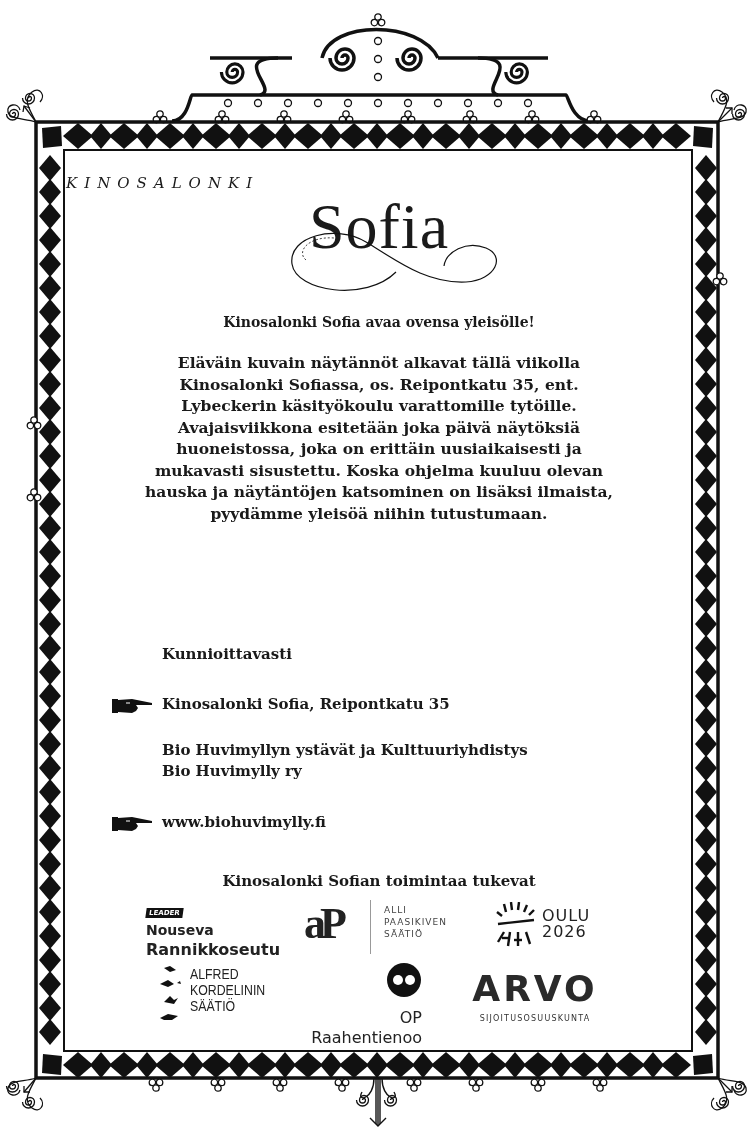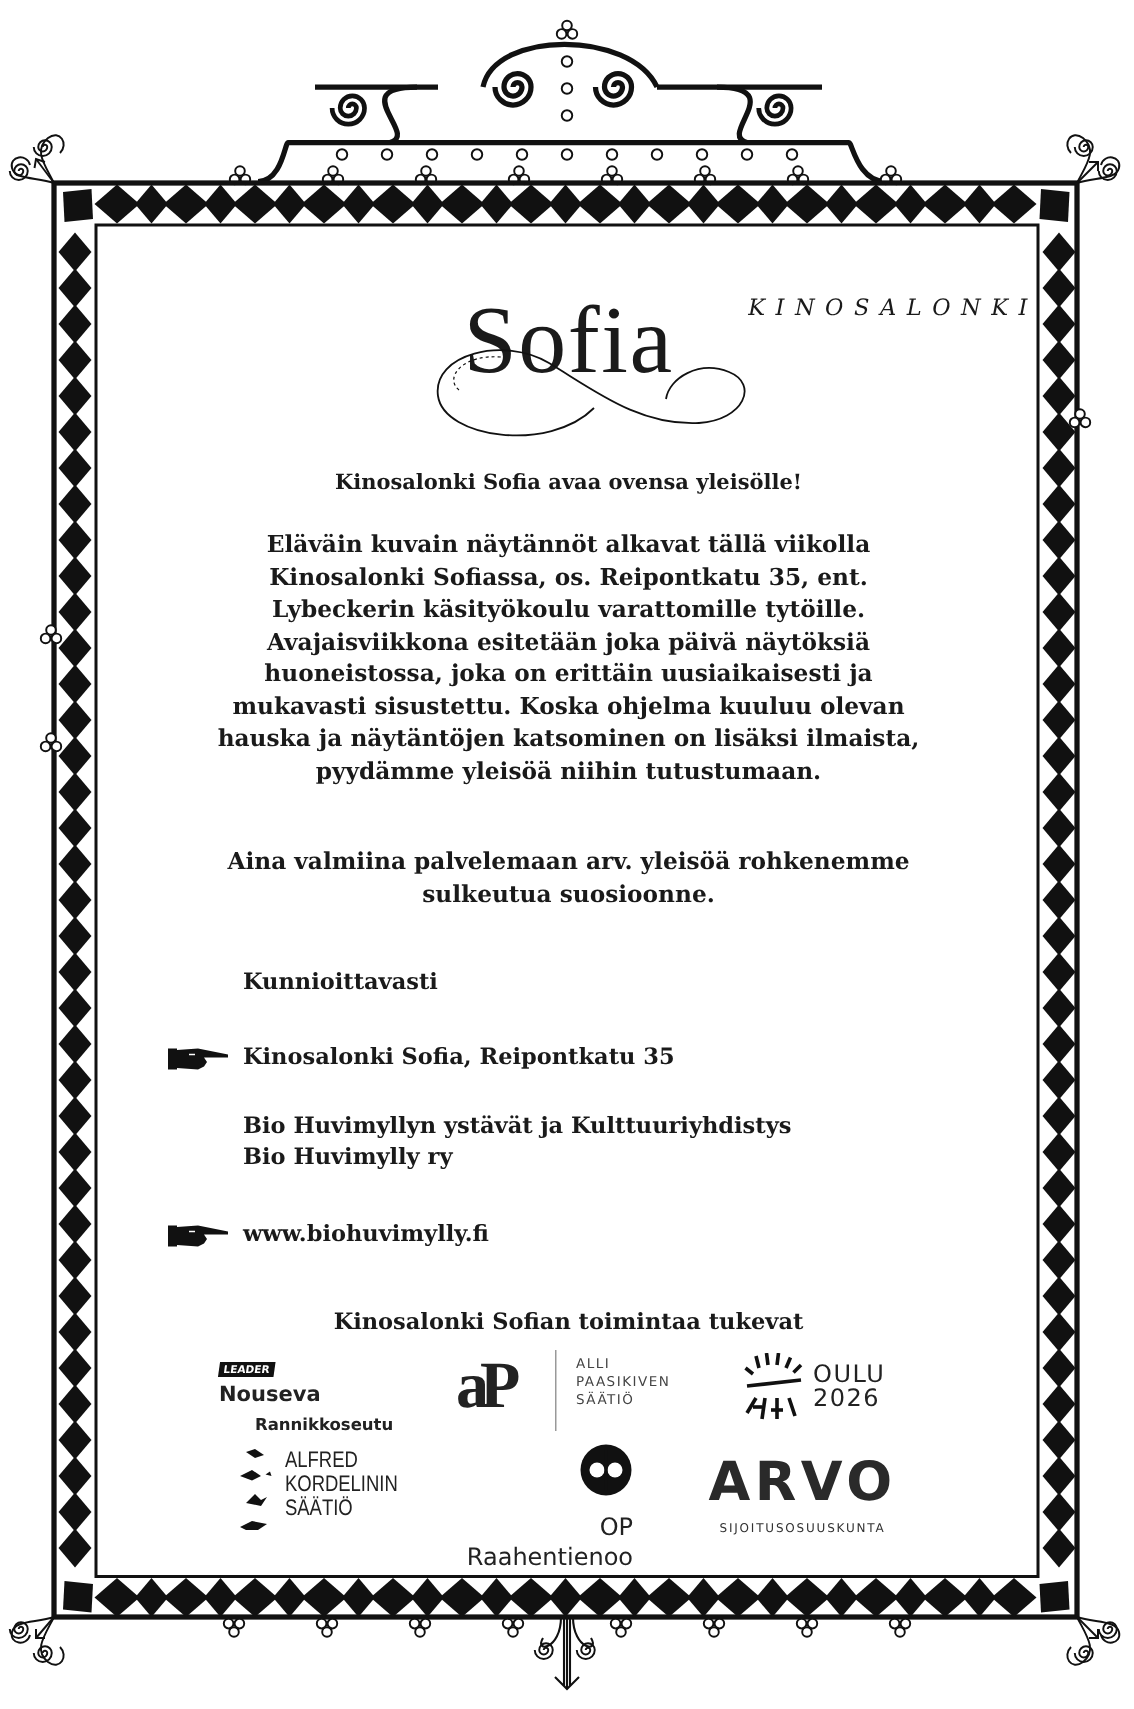"KINOSALONKI" .logo-kino { margin-top: 22px -> none; text-align: right -> left }
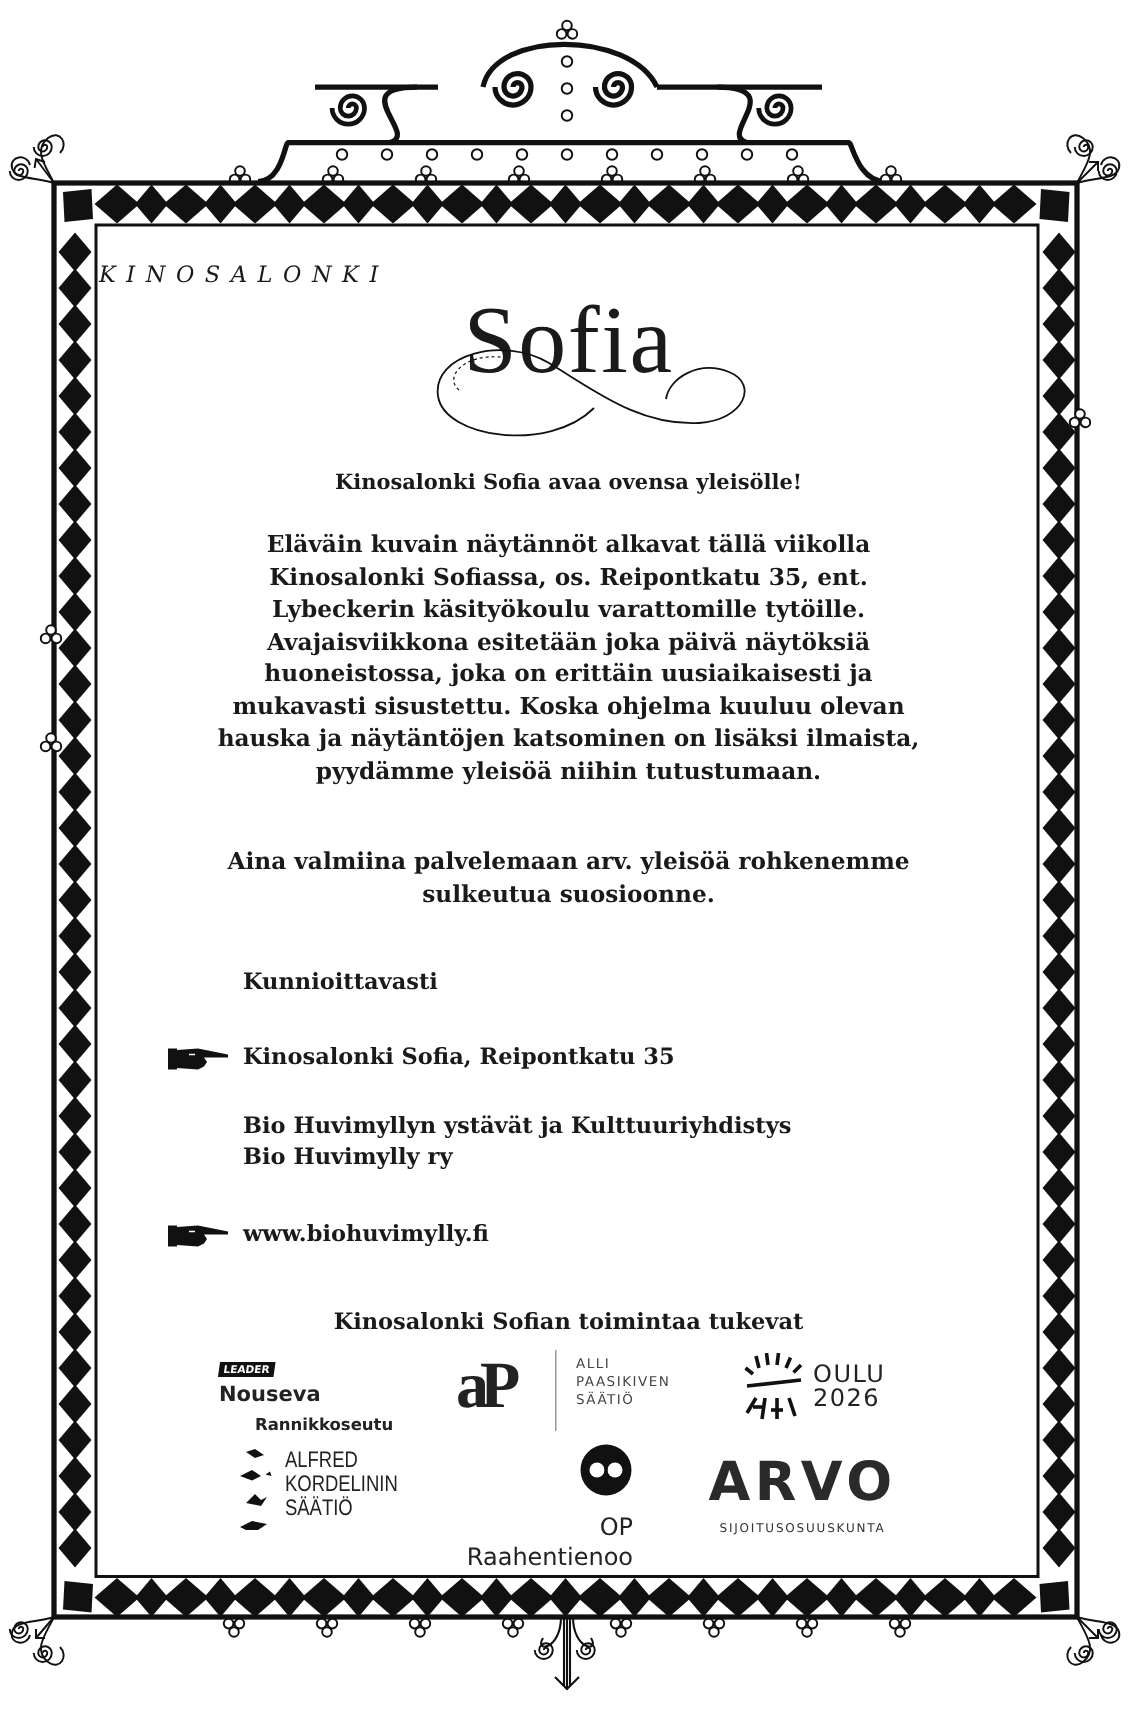"Aina valmiina palvelemaan arv. yleisöä" div.body-para { html: <div>Aina valmiina palvelemaan arv. yleisöä rohkenemme sulkeutua suosioonne.</div> -> none }
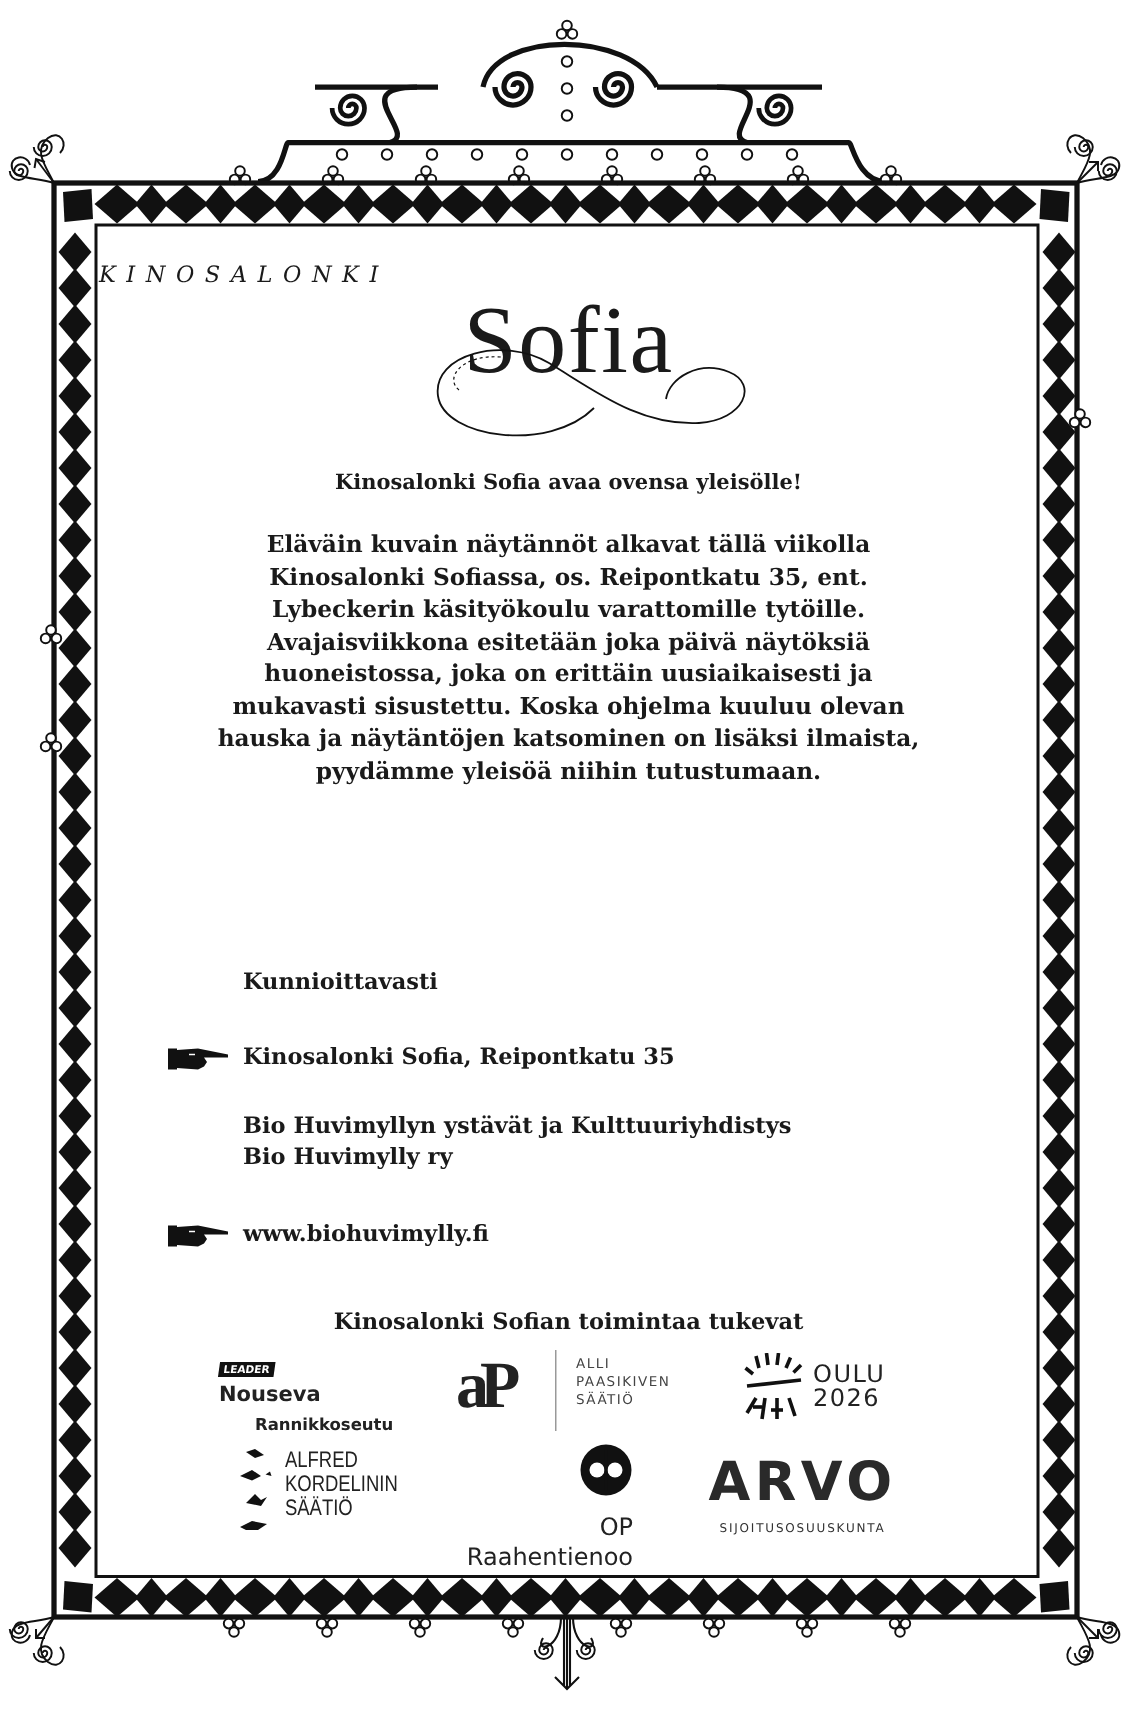"Rannikkoseutu" div { font-size: 11px -> 16px; margin-left: 24px -> none }
